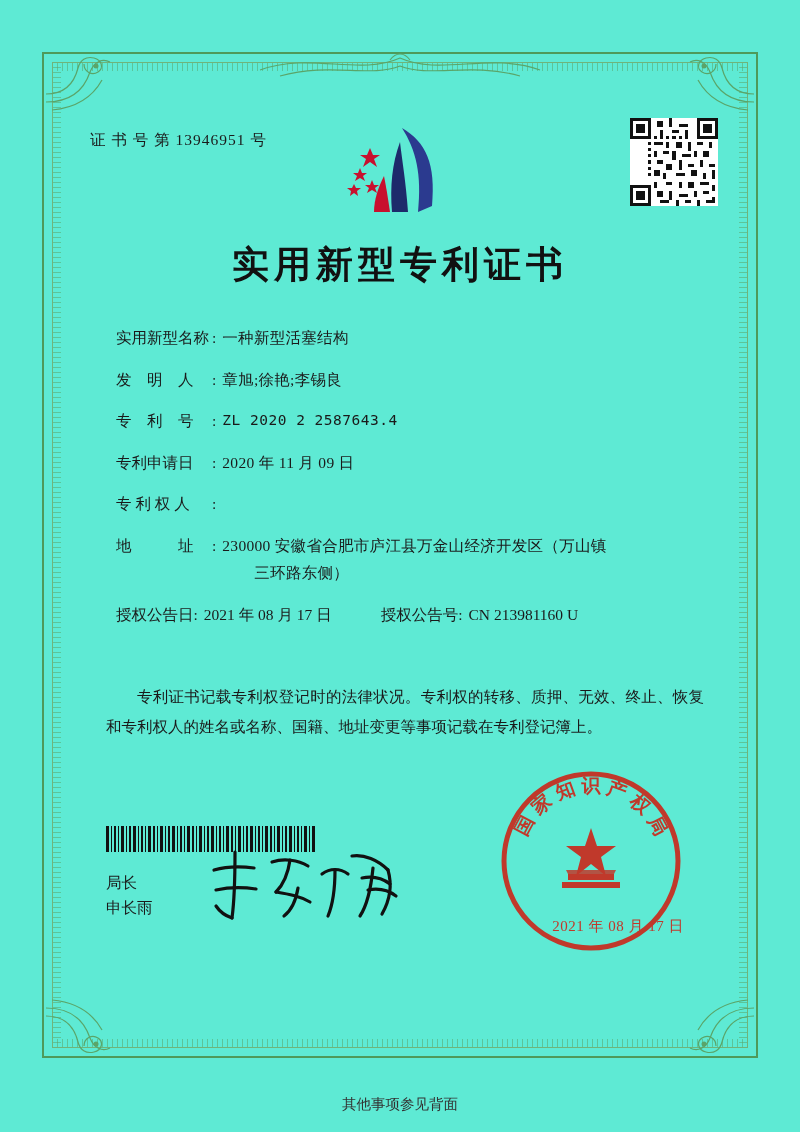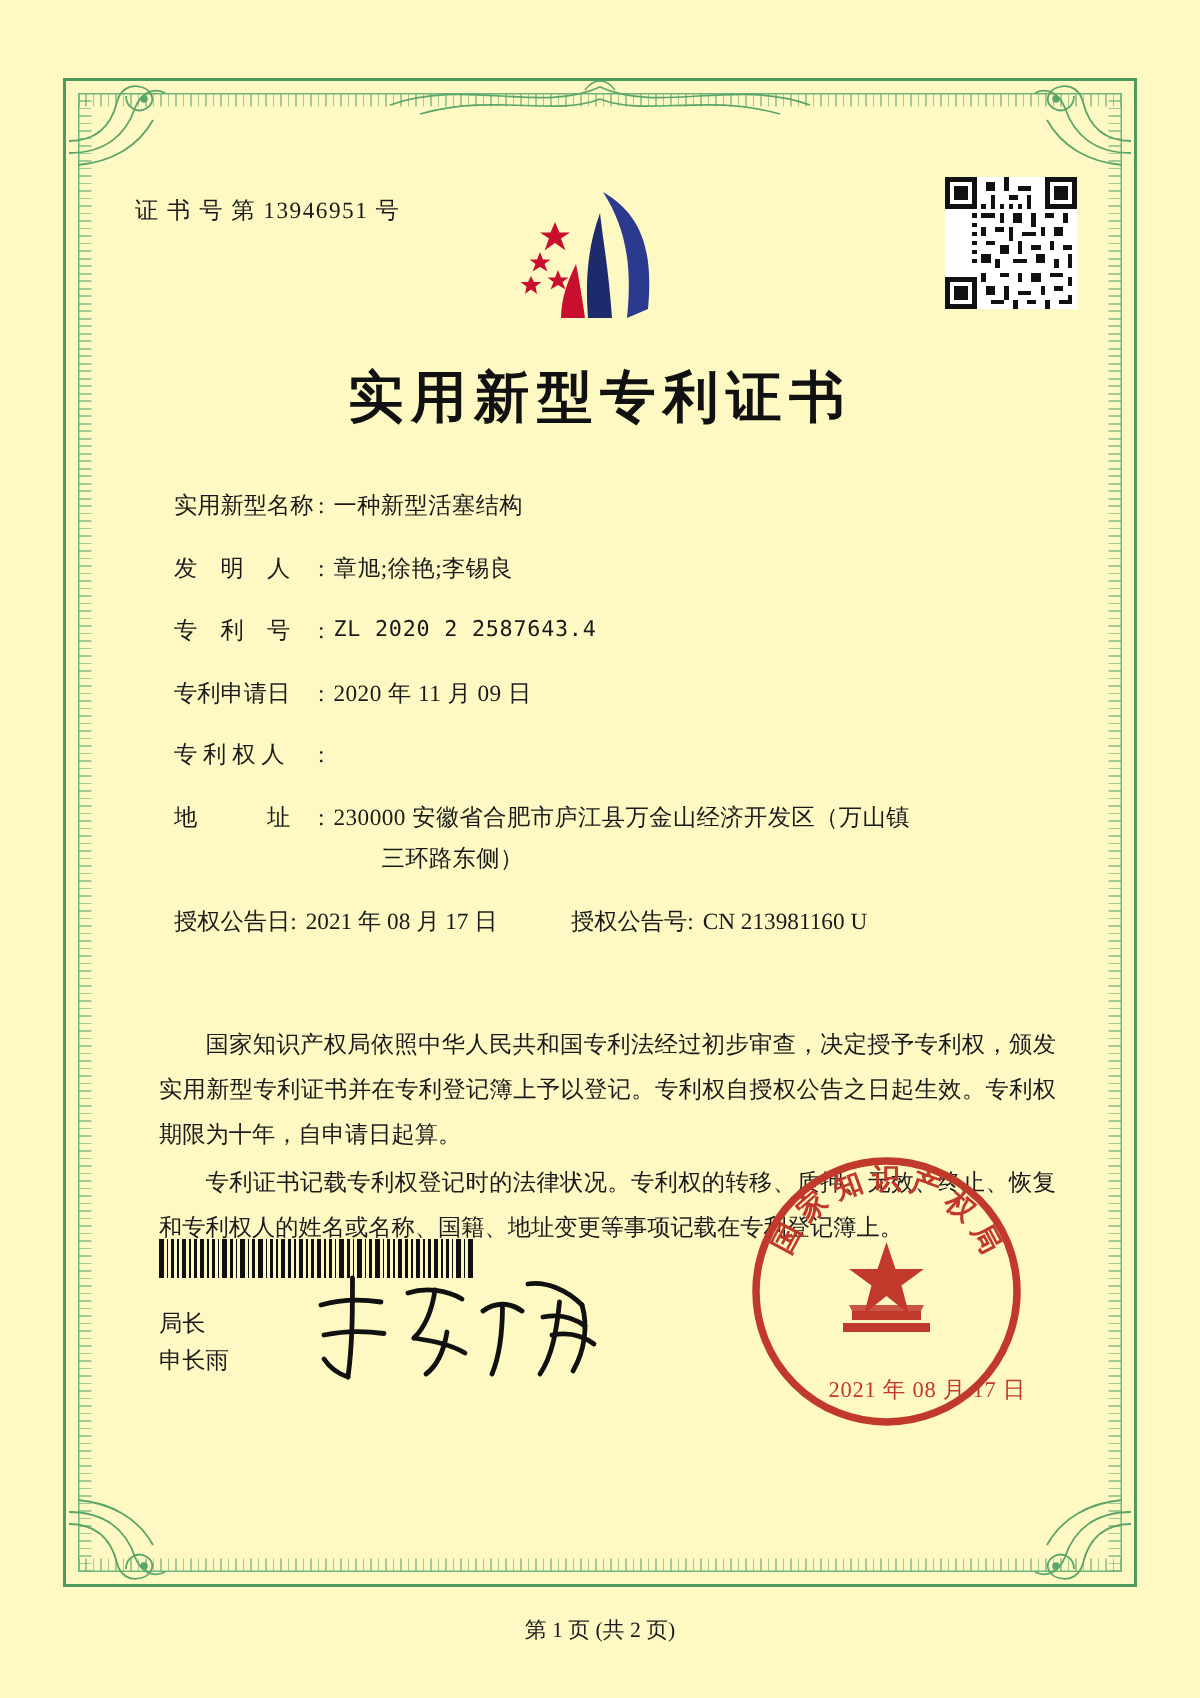"证 书 号 第 13946951" .page { background: #fef9c3 -> #5eead4 }
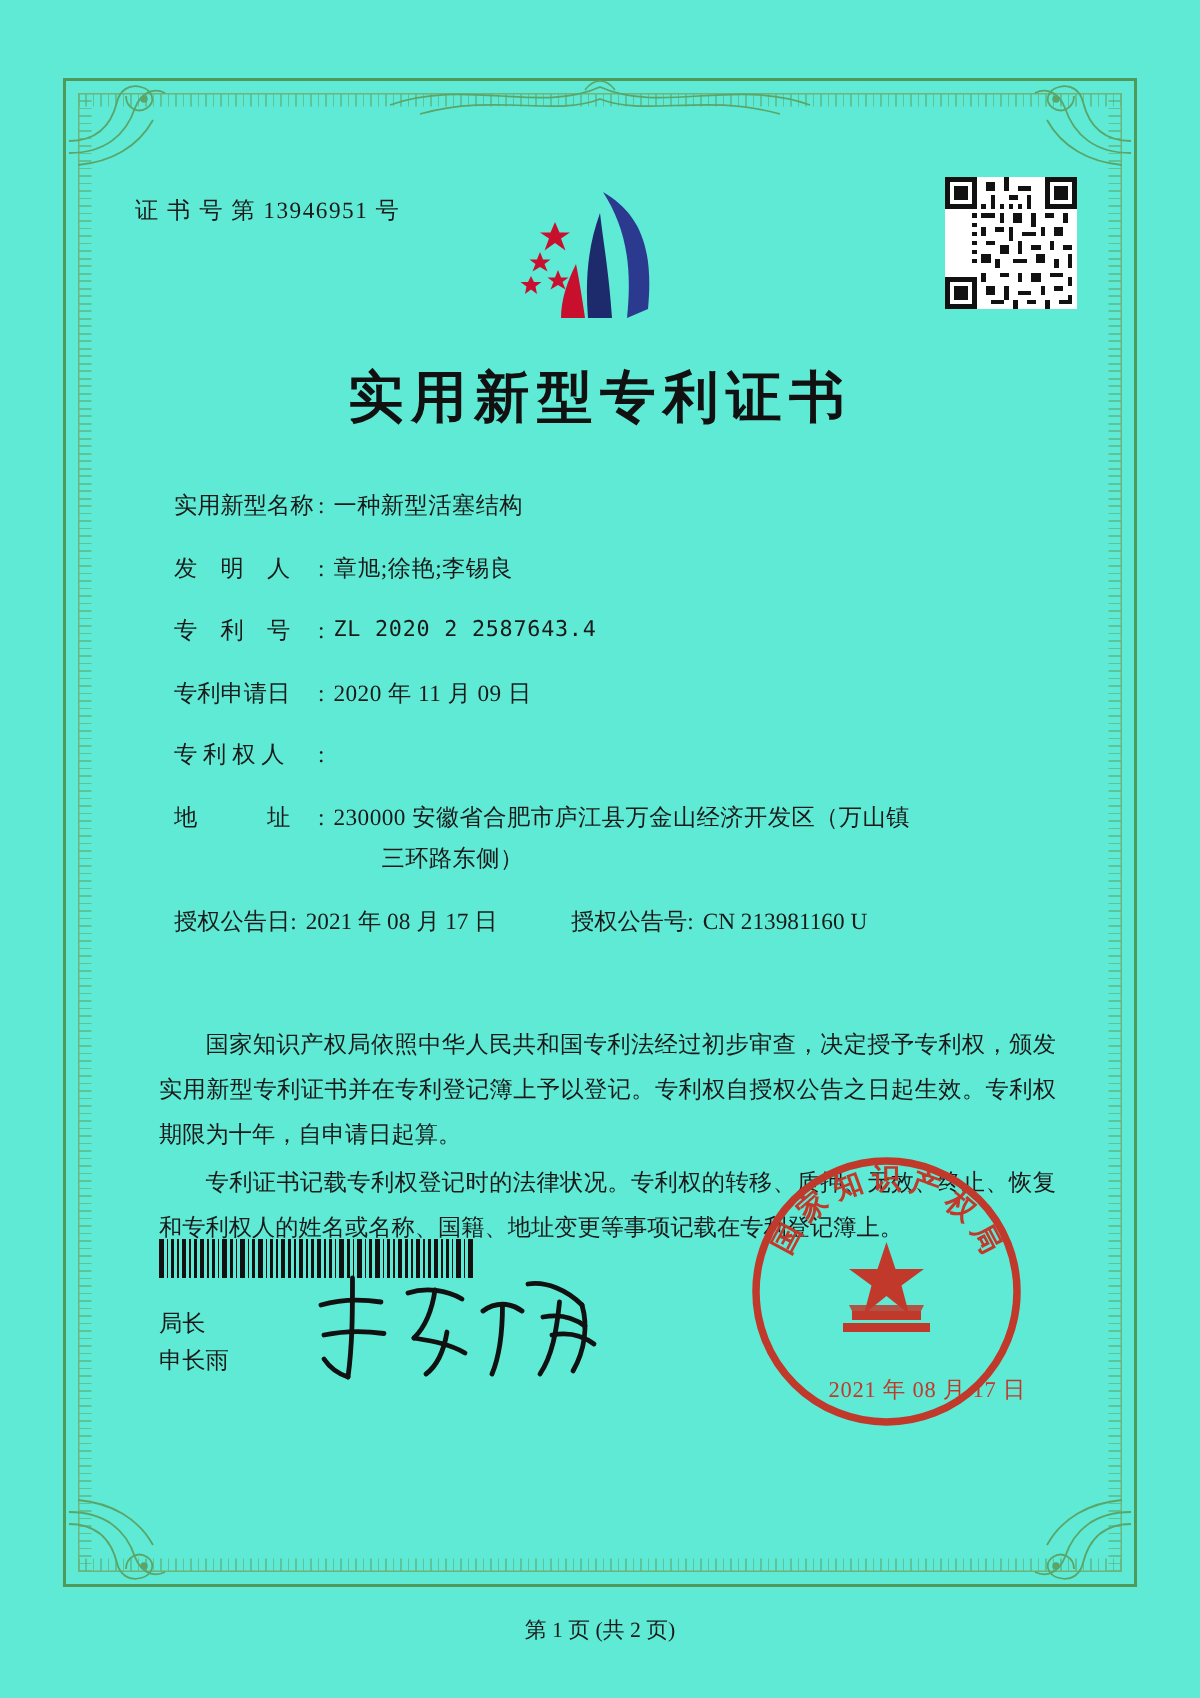"国家知识产权局依照中华人民共和国专利法经过初步审查，决定授予专利权，颁发实用新型" p { html: <p>国家知识产权局依照中华人民共和国专利法经过初步审查，决定授予专利权，颁发实用新型专利证书并在专利登记簿上予以登记。专利权自授权公告之日起生效。专利权期限为十年，自申请日起算。</p> -> none }
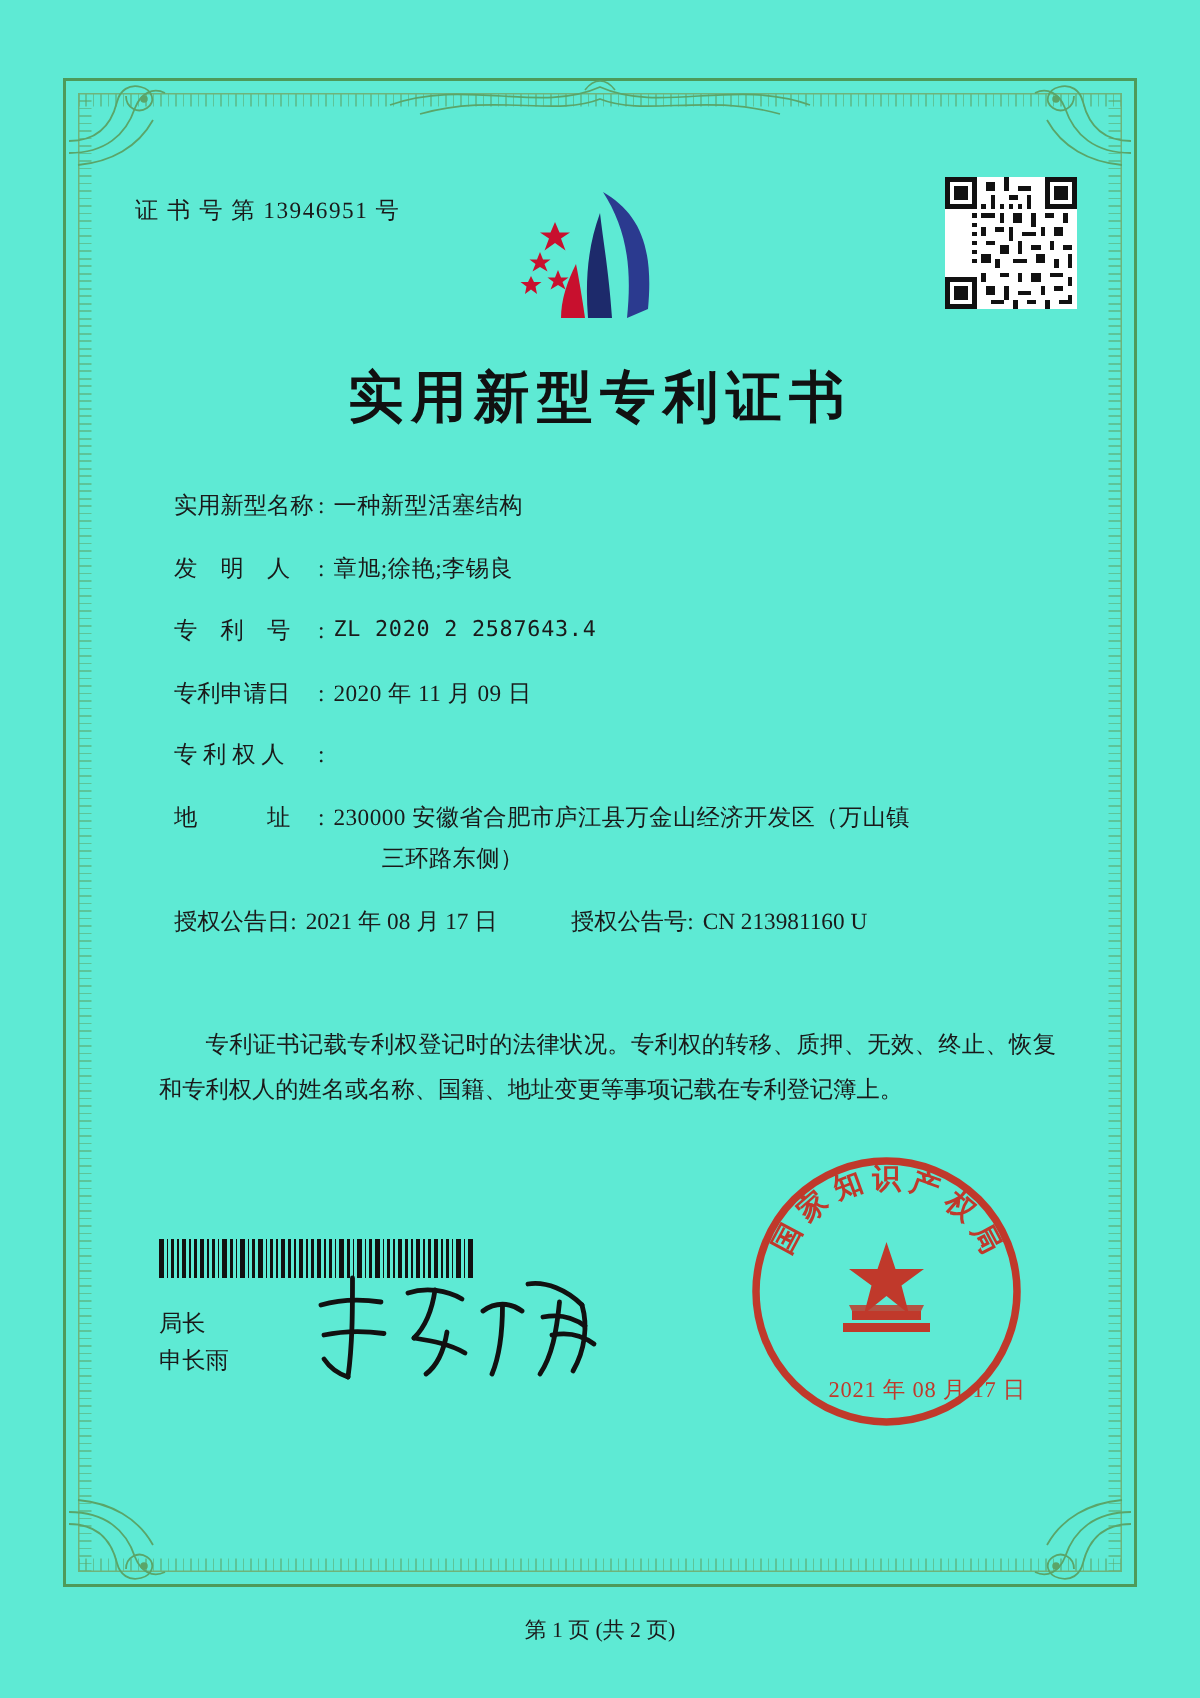"第 1 页 (共 2" div.page-num { html: <div>第 1 页 (共 2 页)</div> -> none }
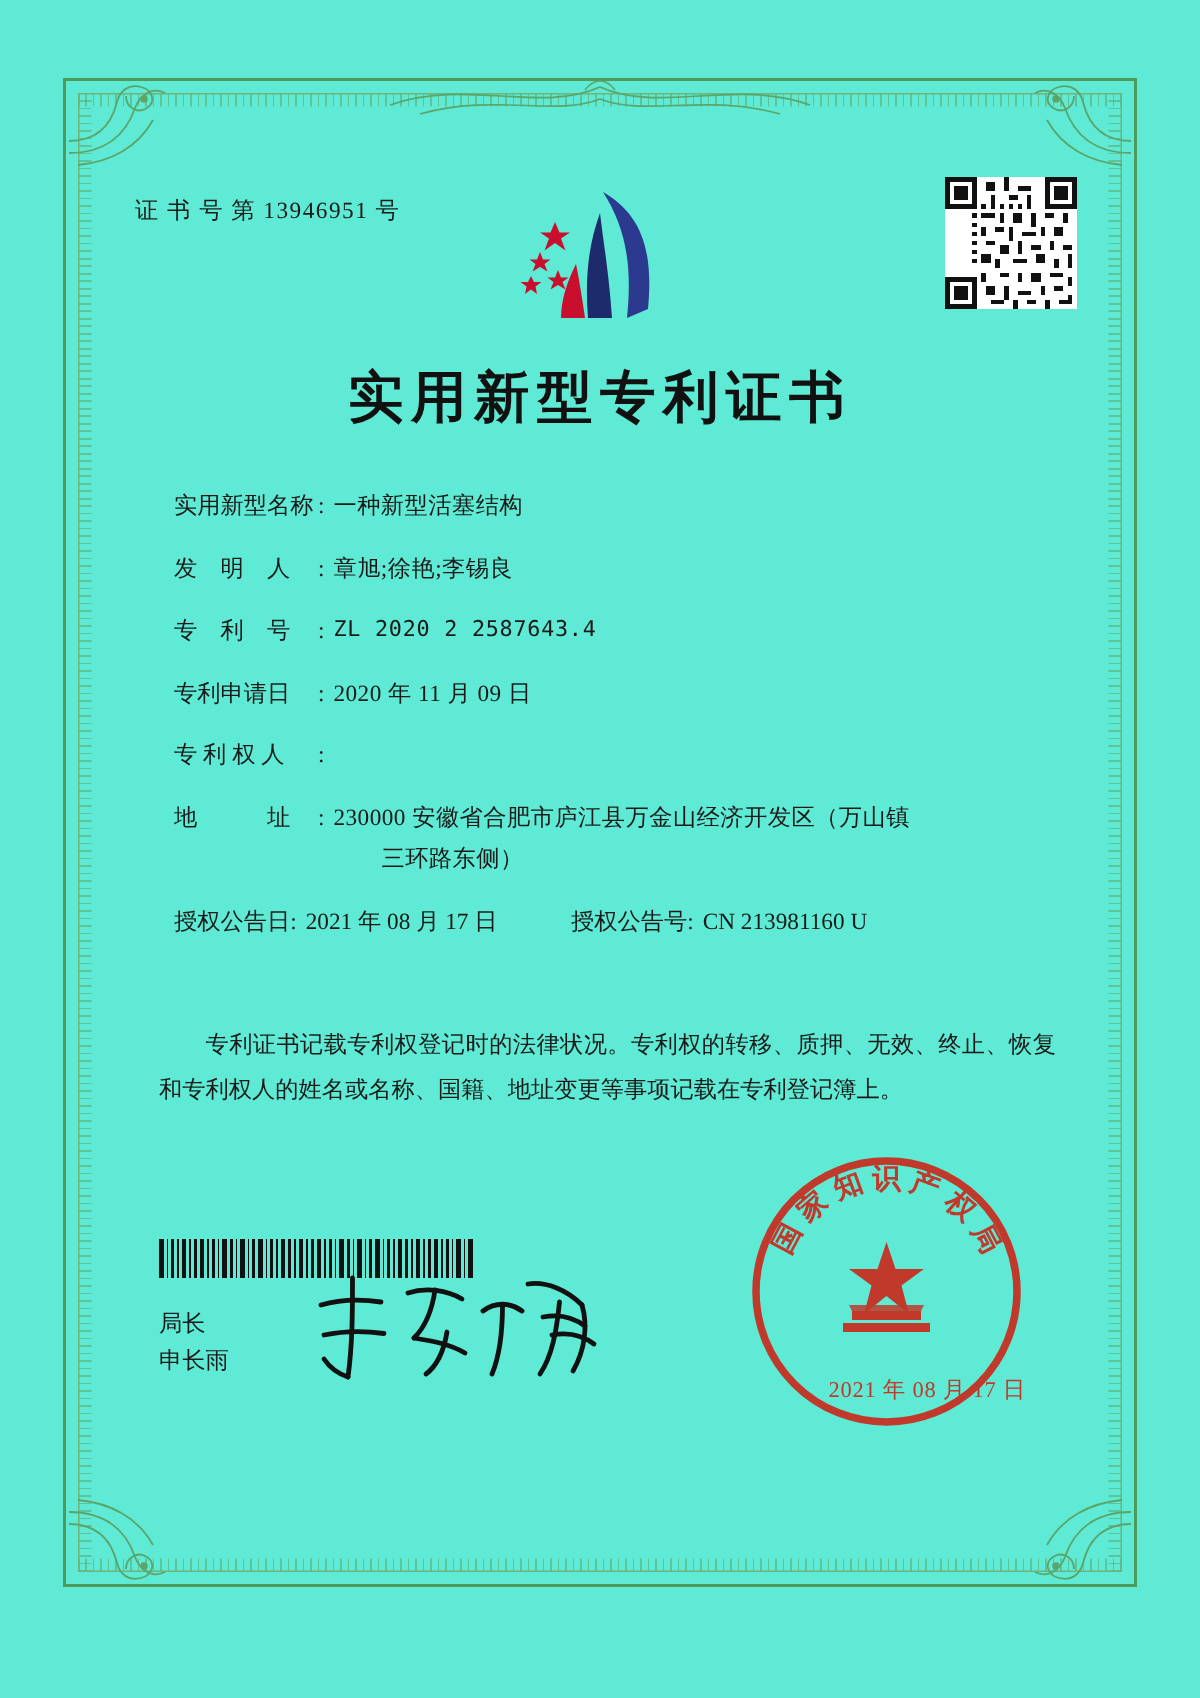"其他事项参见背面" div.footer-note { html: none -> <div>其他事项参见背面</div> }
